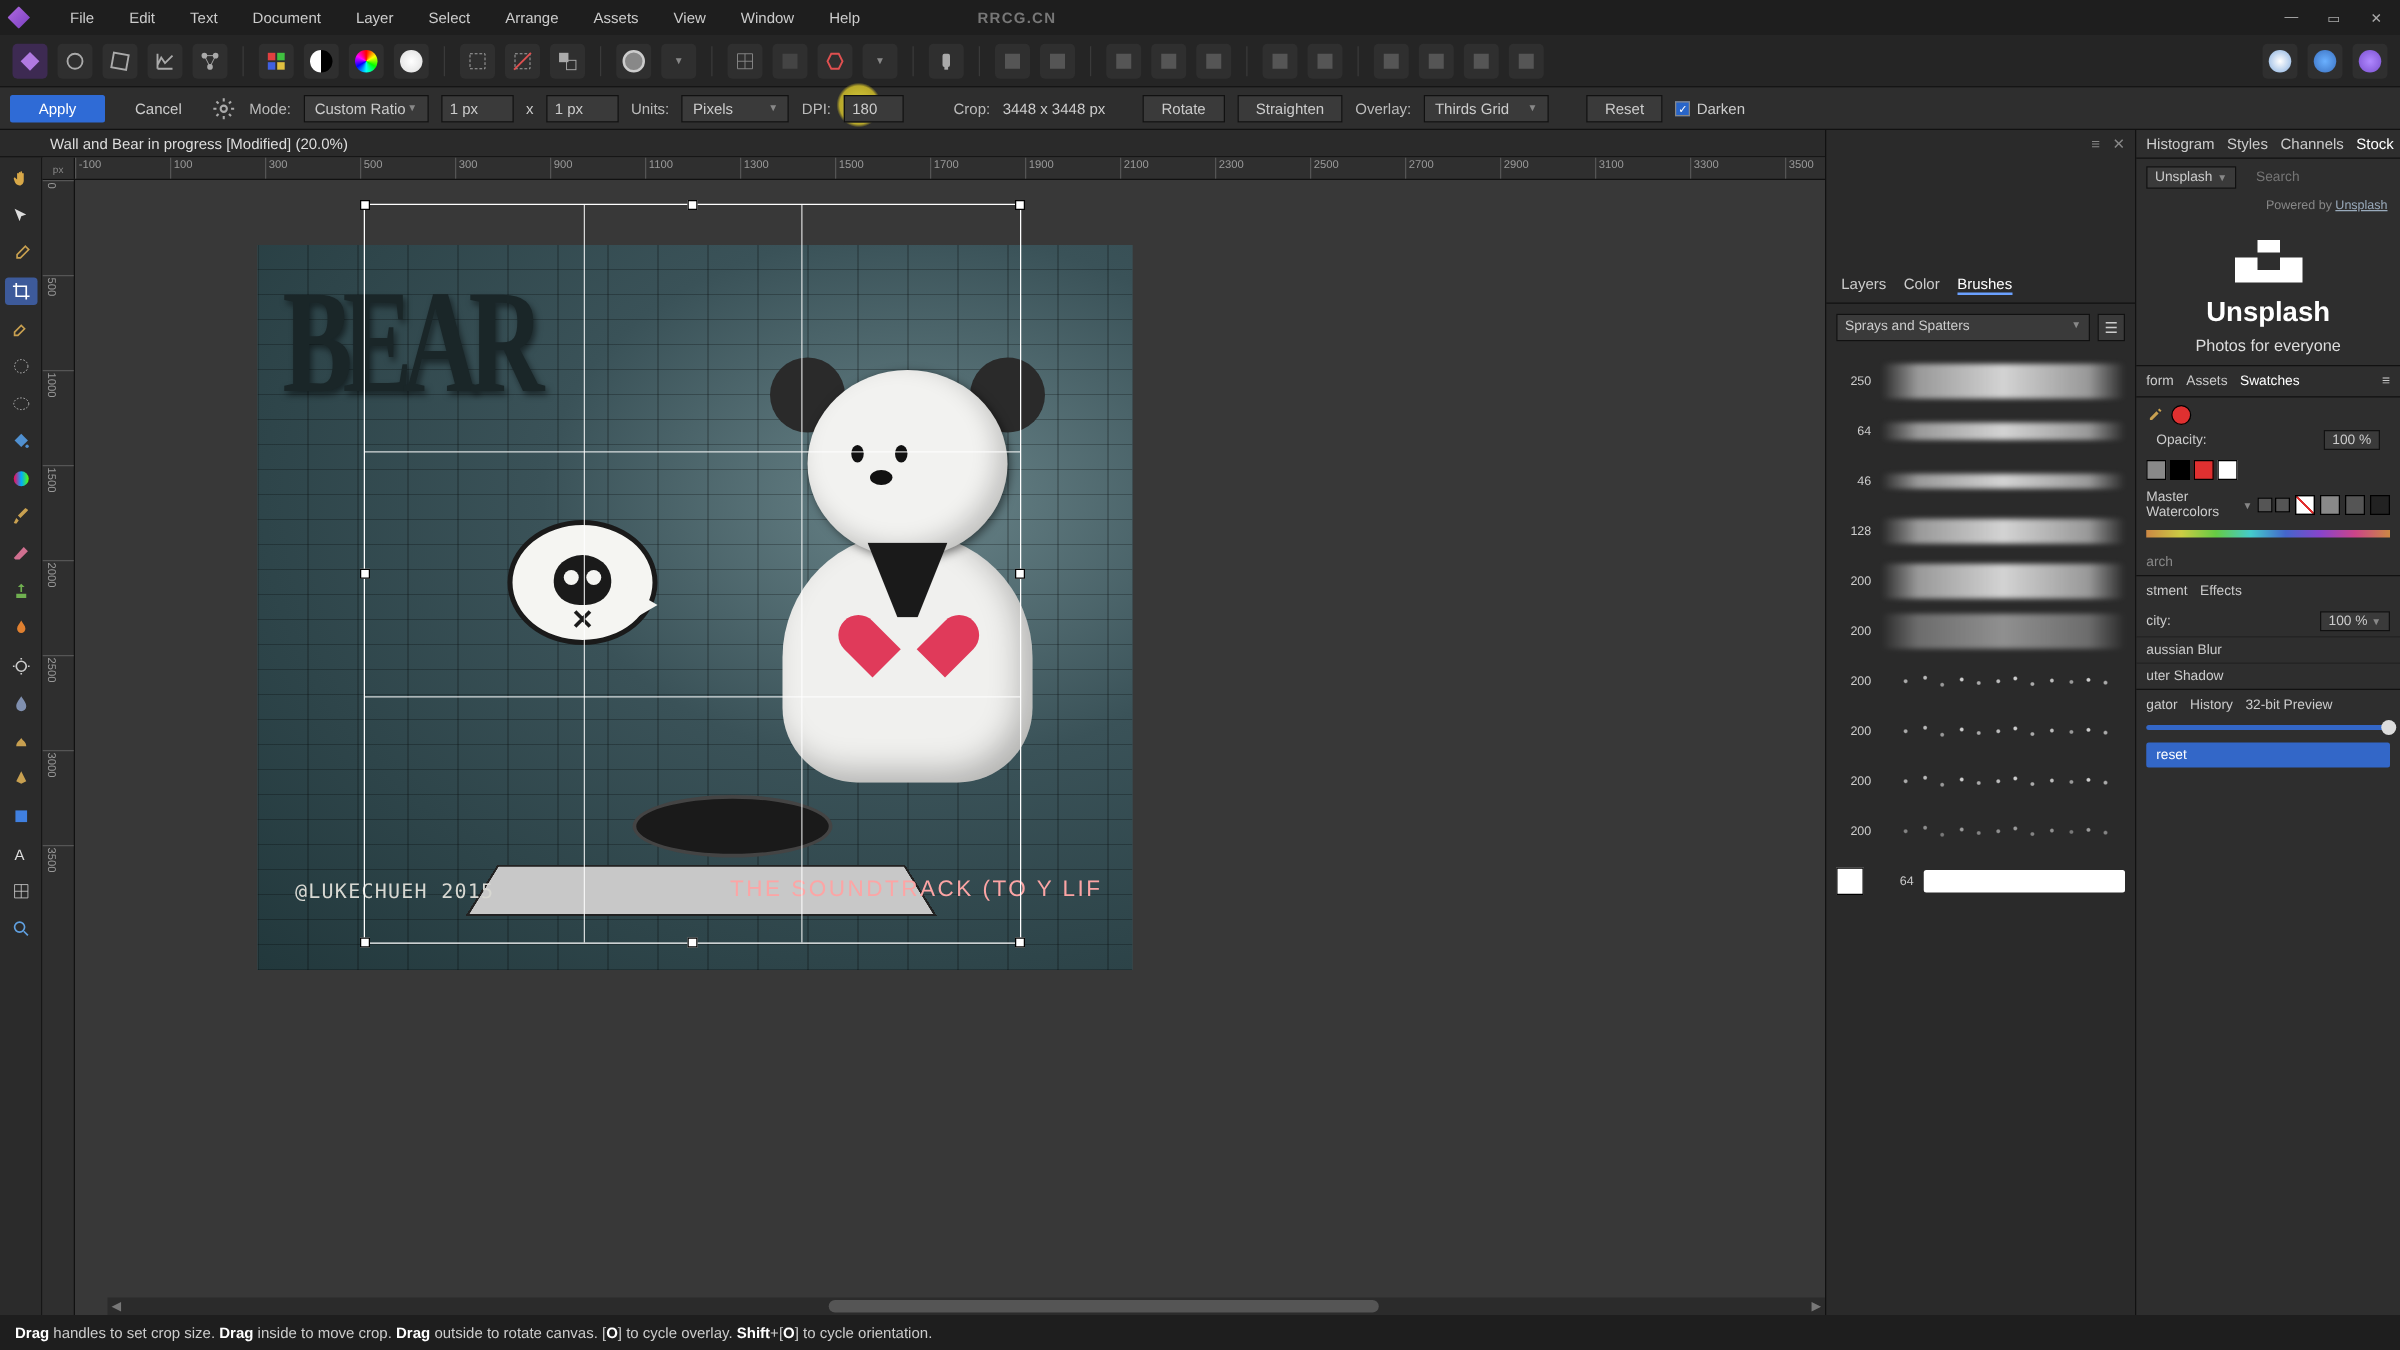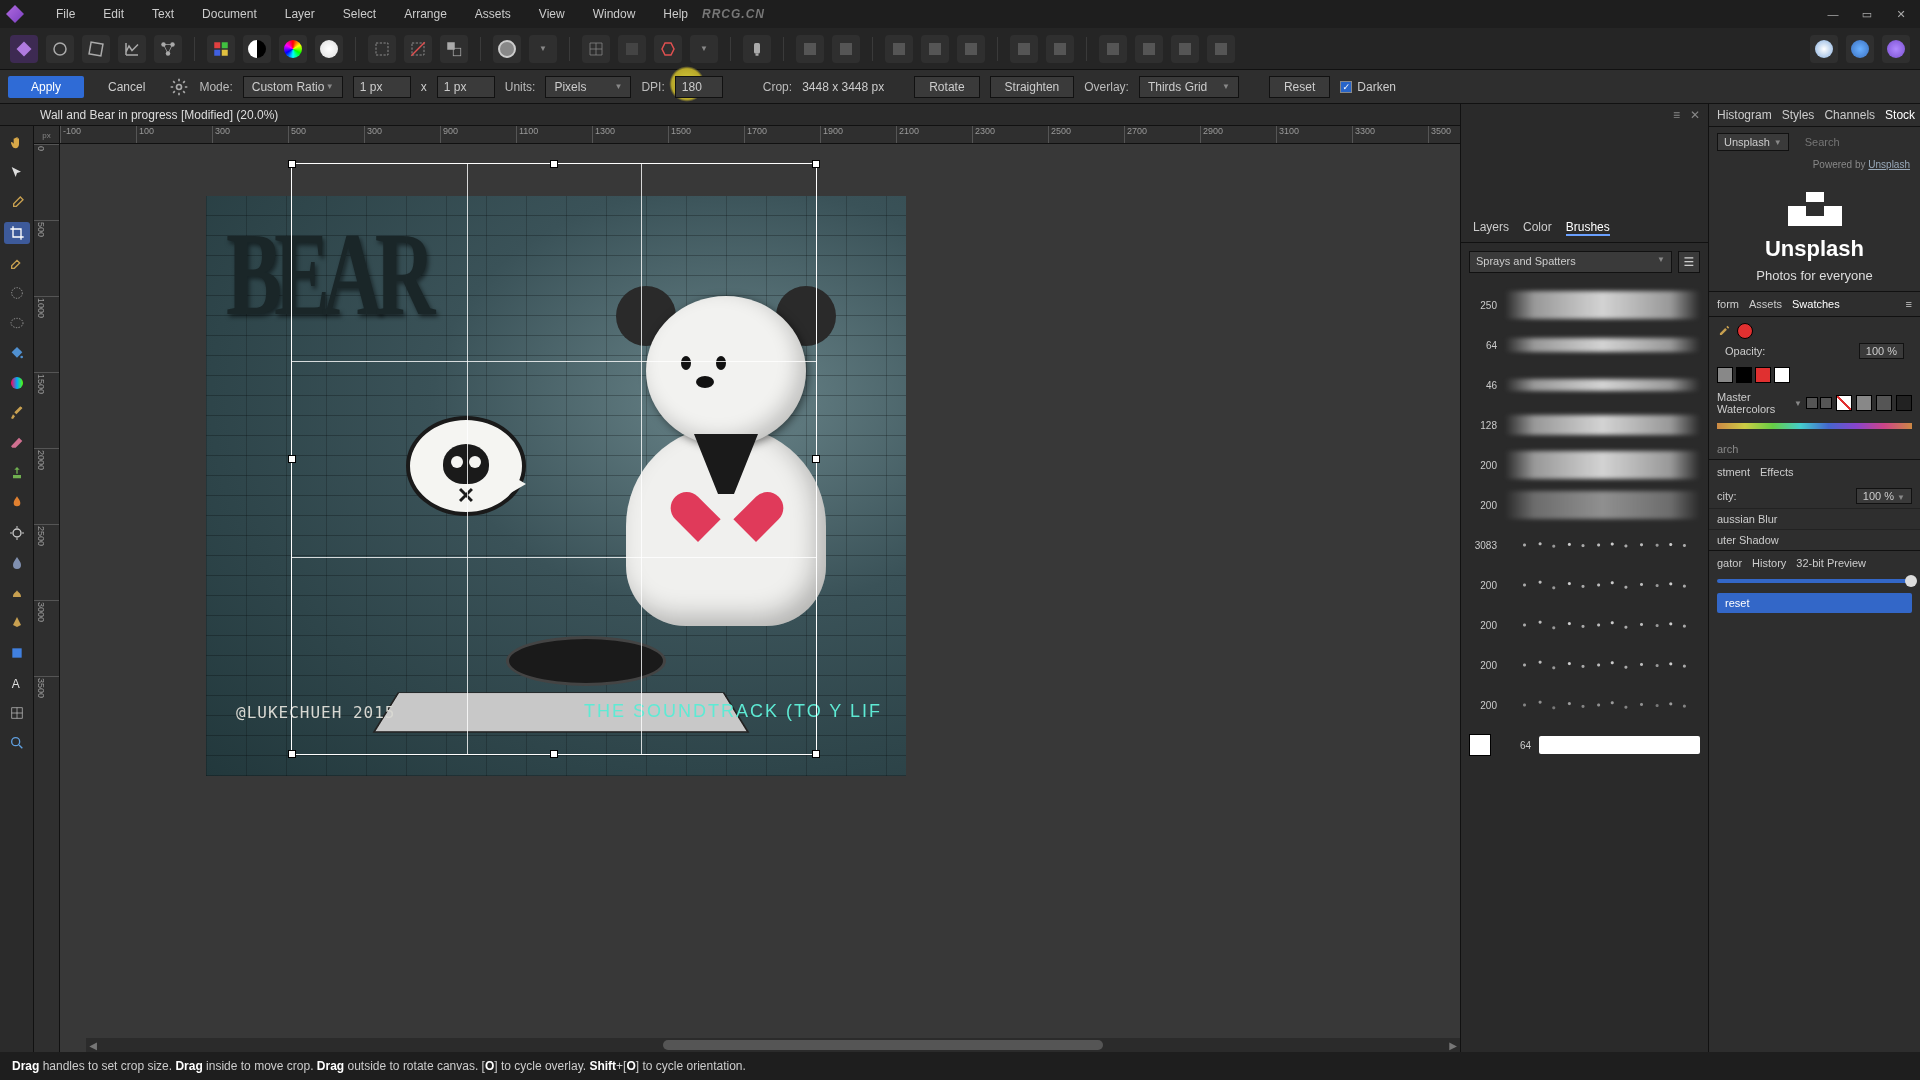"RRCG.CN" .titlebar .brand { font-style: italic -> none; margin-left: none -> 80px }
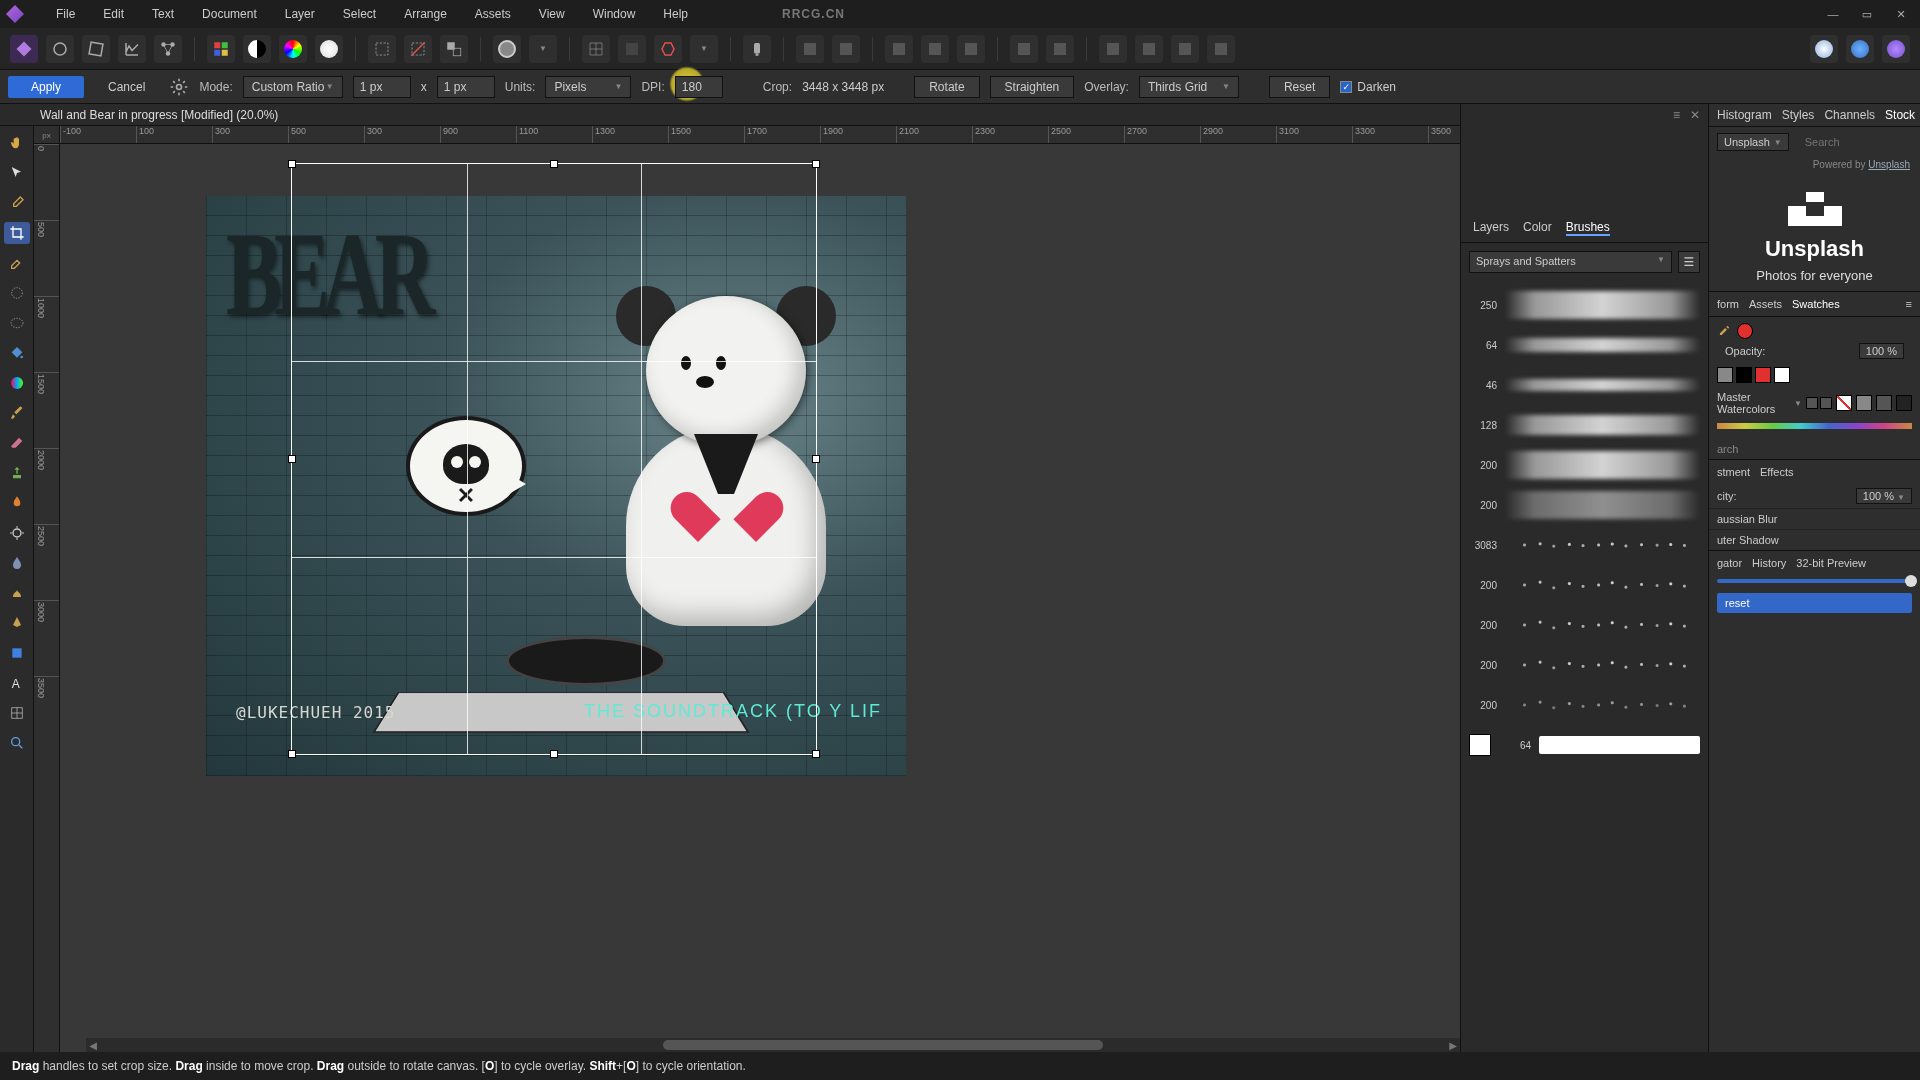"3083" div.brow { html: <div> <div>3083</div> <div></div> </div> -> none }
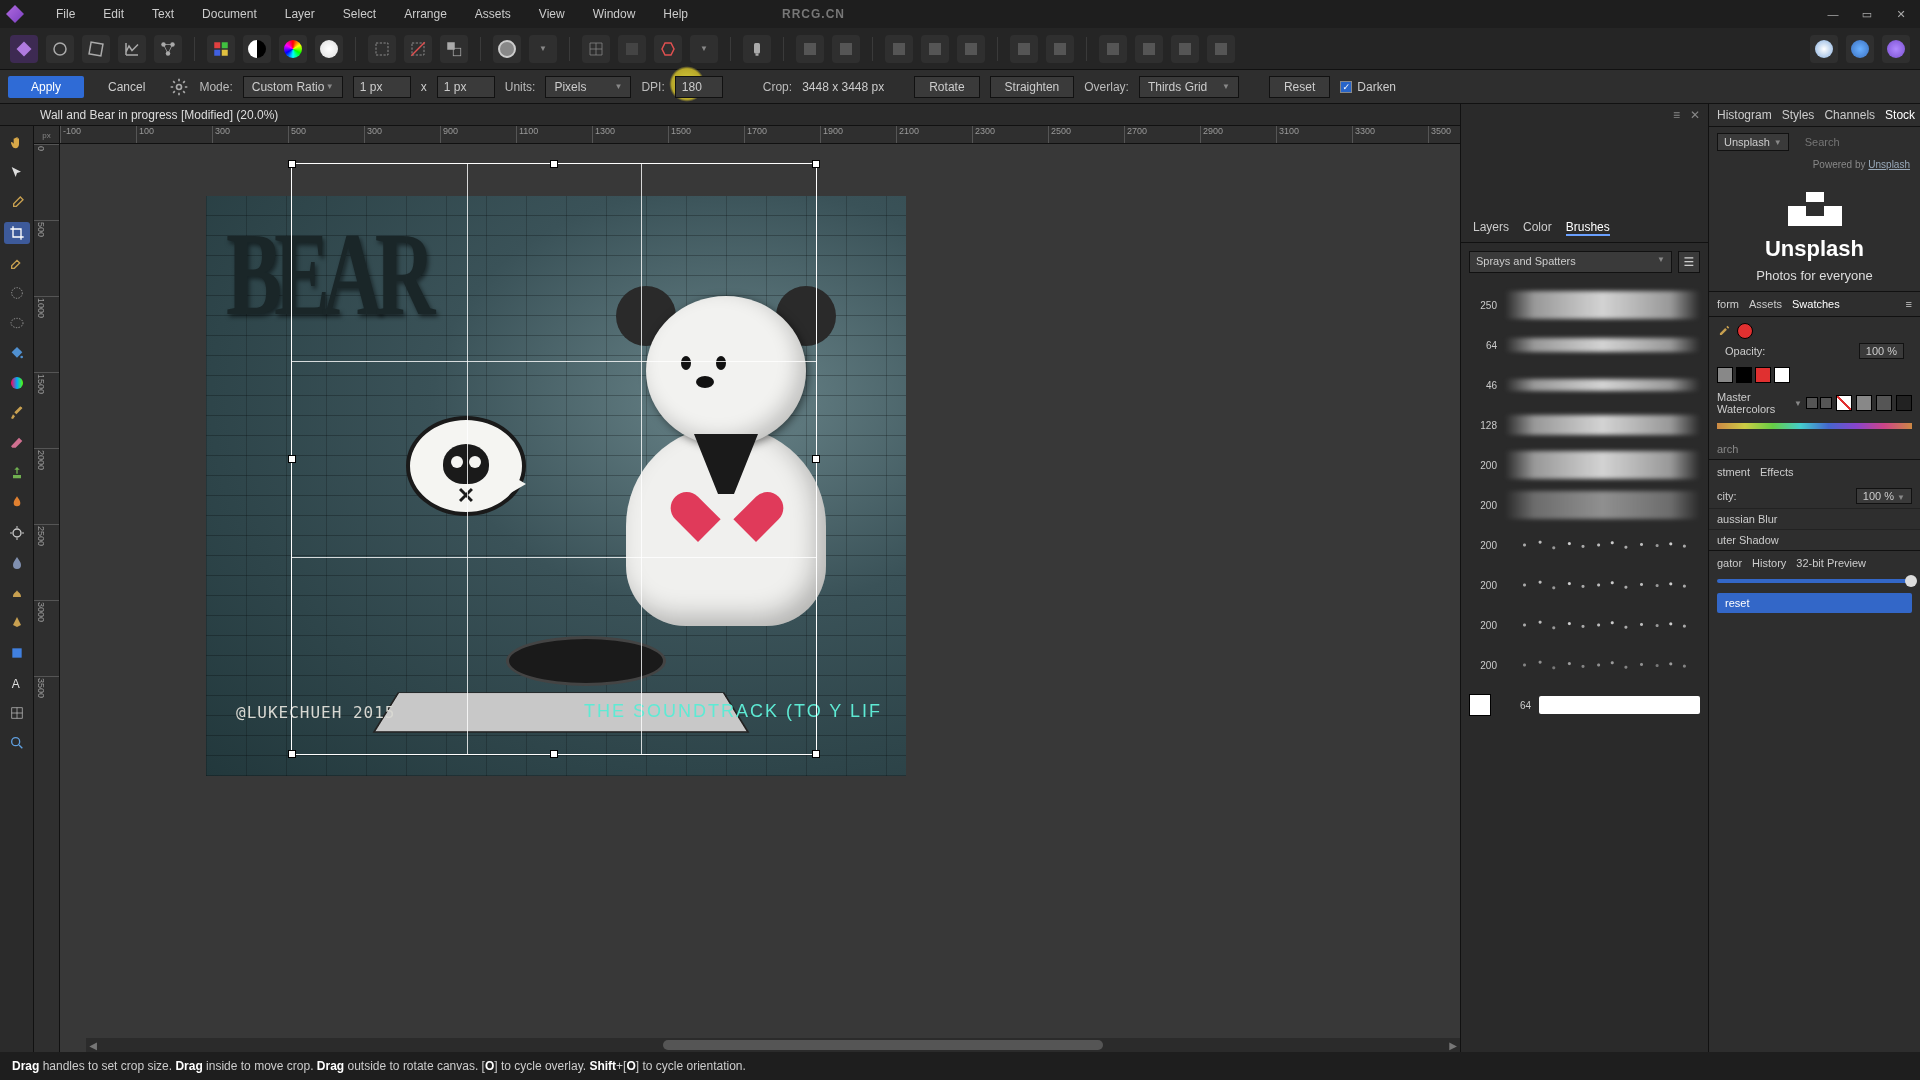"THE SOUNDTRACK (TO Y LIF" .sound { color: #5eead4 -> #fca5a5 }
